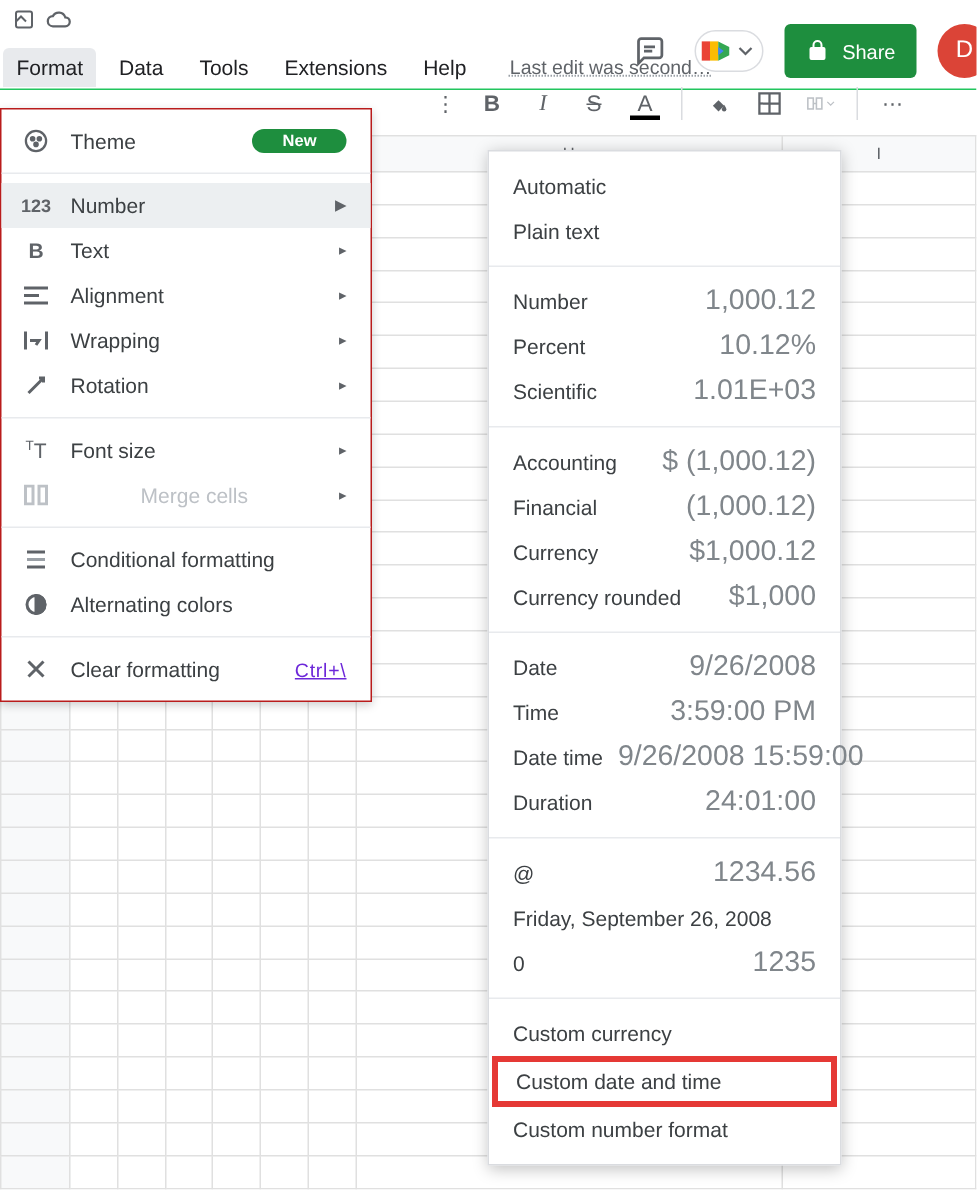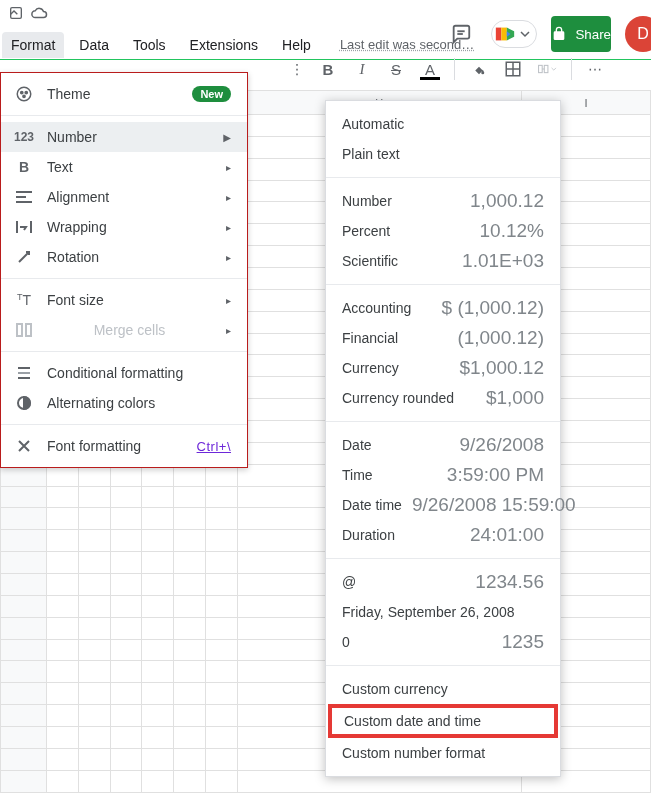"Share" .share-btn { padding: 0 0 -> 0 14px }
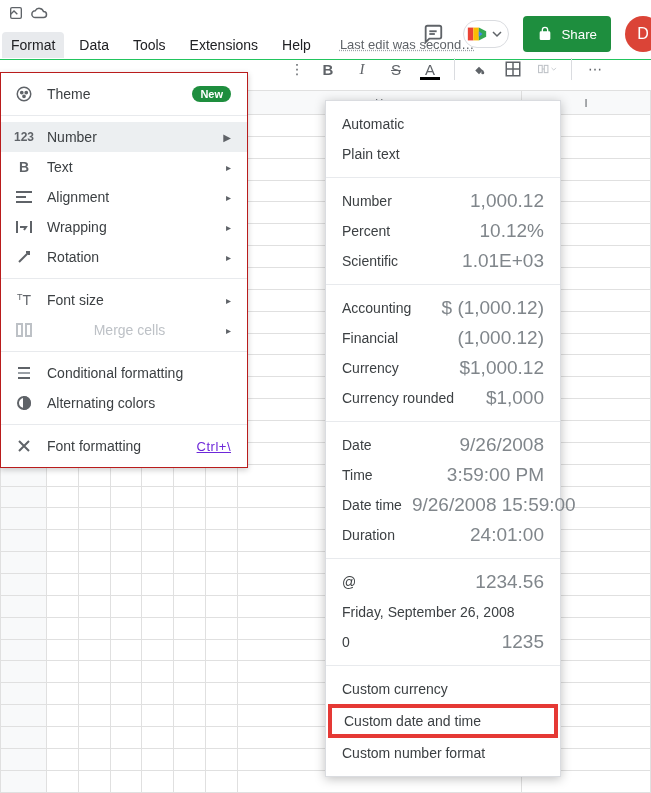"New" .badge-new { padding: 2px 8px -> 2px 20px }
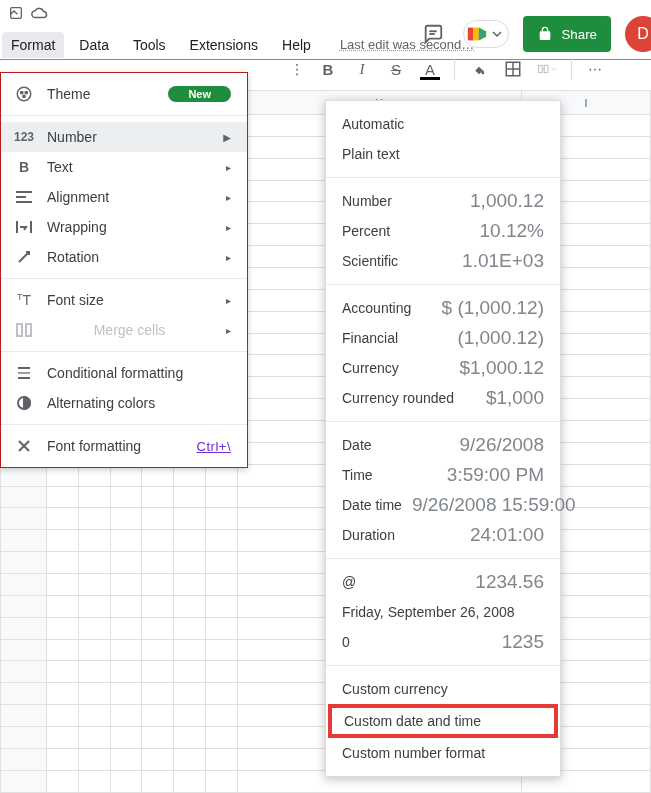"Font formatting" span.fm-label { text: Font -> Clear }
